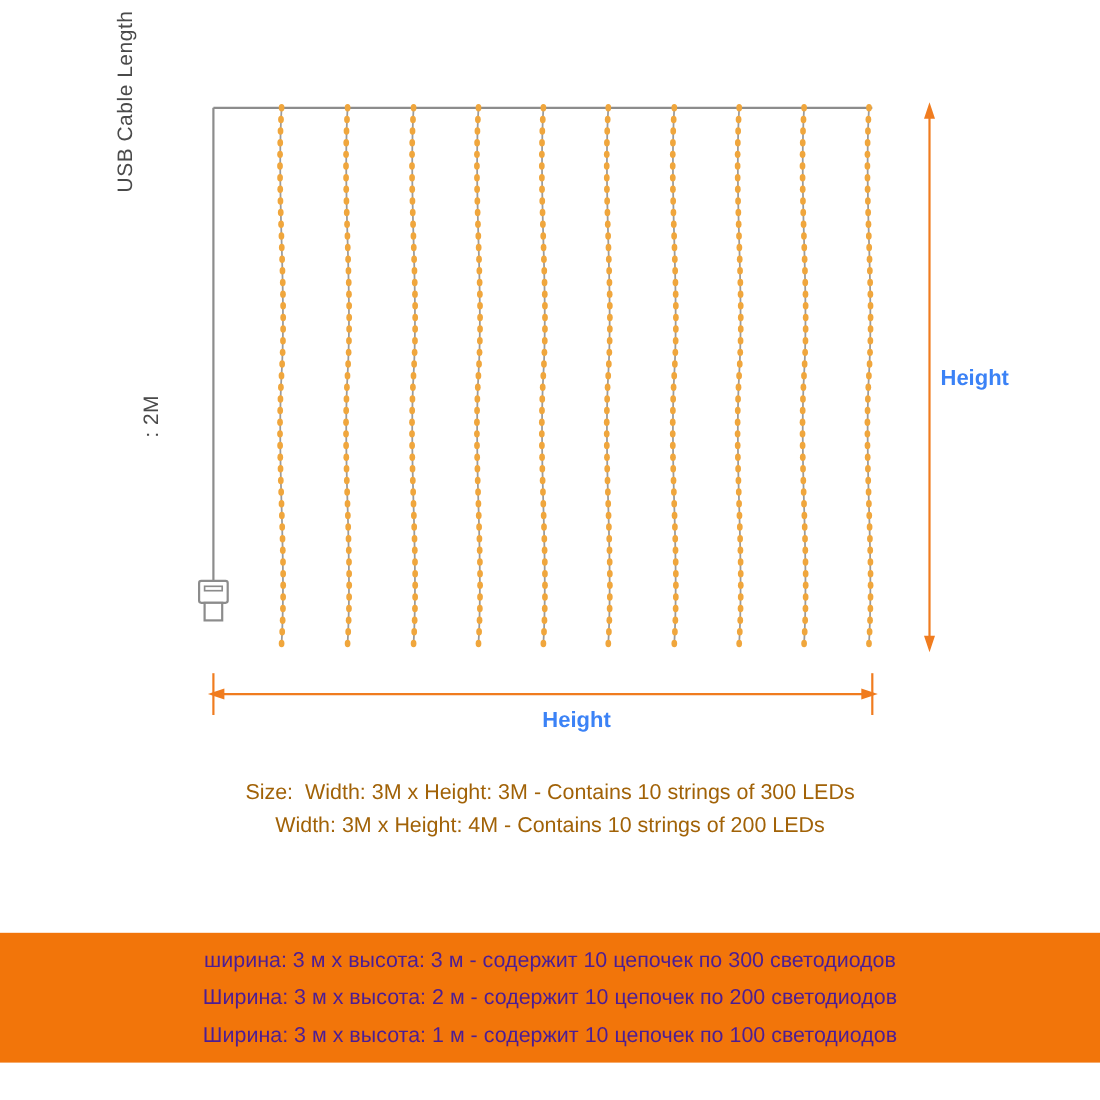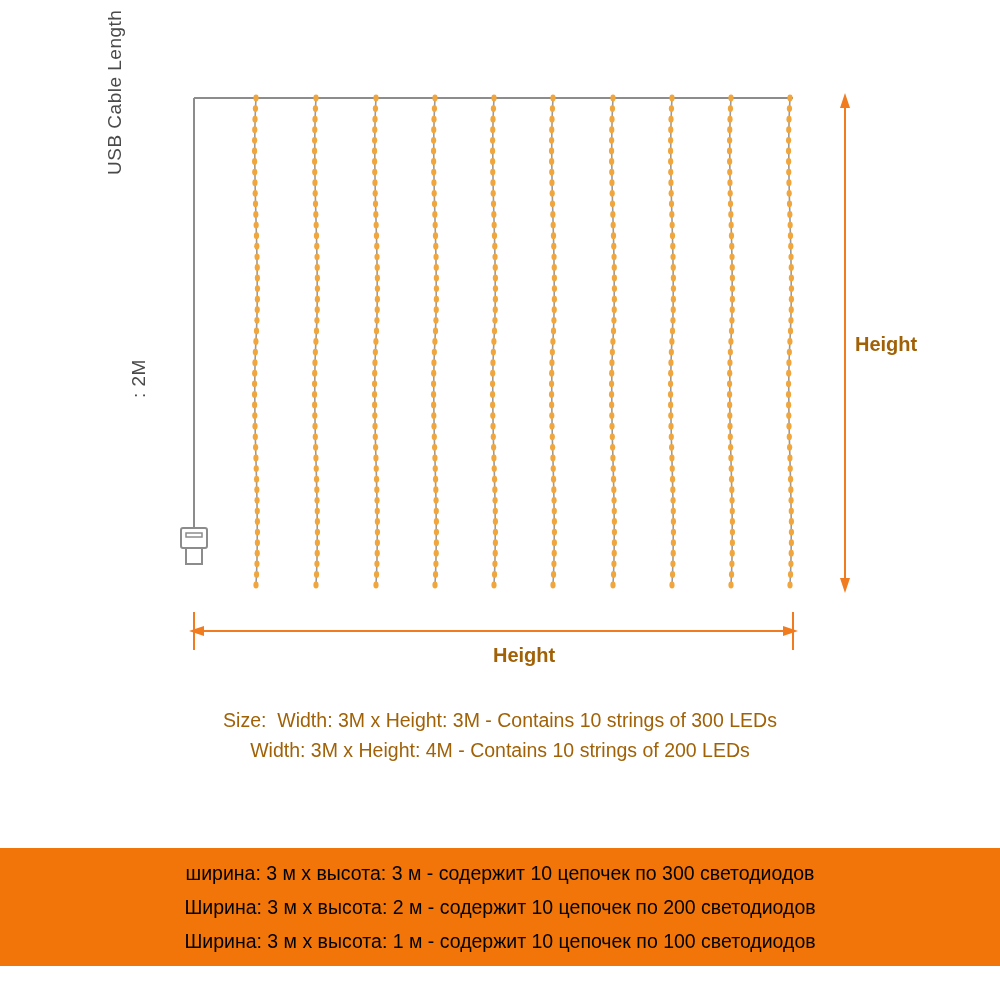"Height" .dim-label { color: #a16207 -> #3b82f6 }
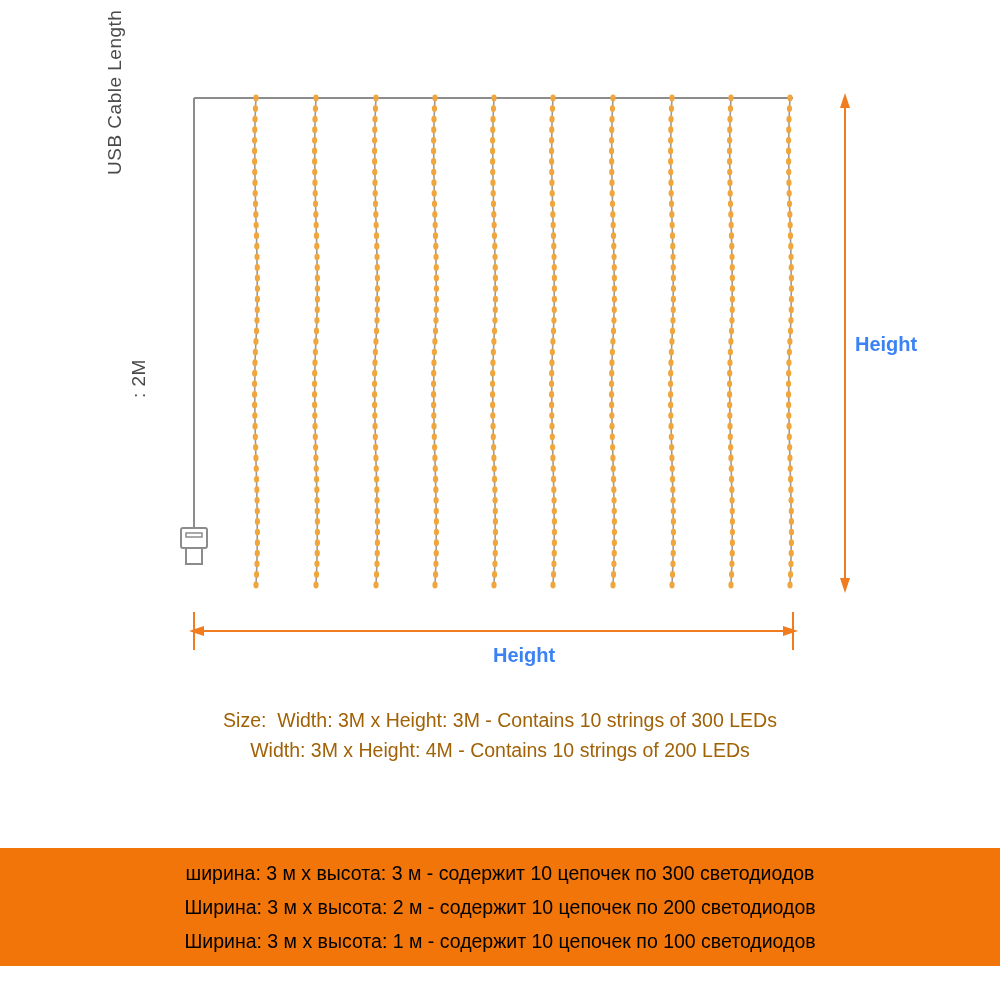"ширина: 3 м х высота:" #spec-ru { color: #000000 -> #4c1d95 }
